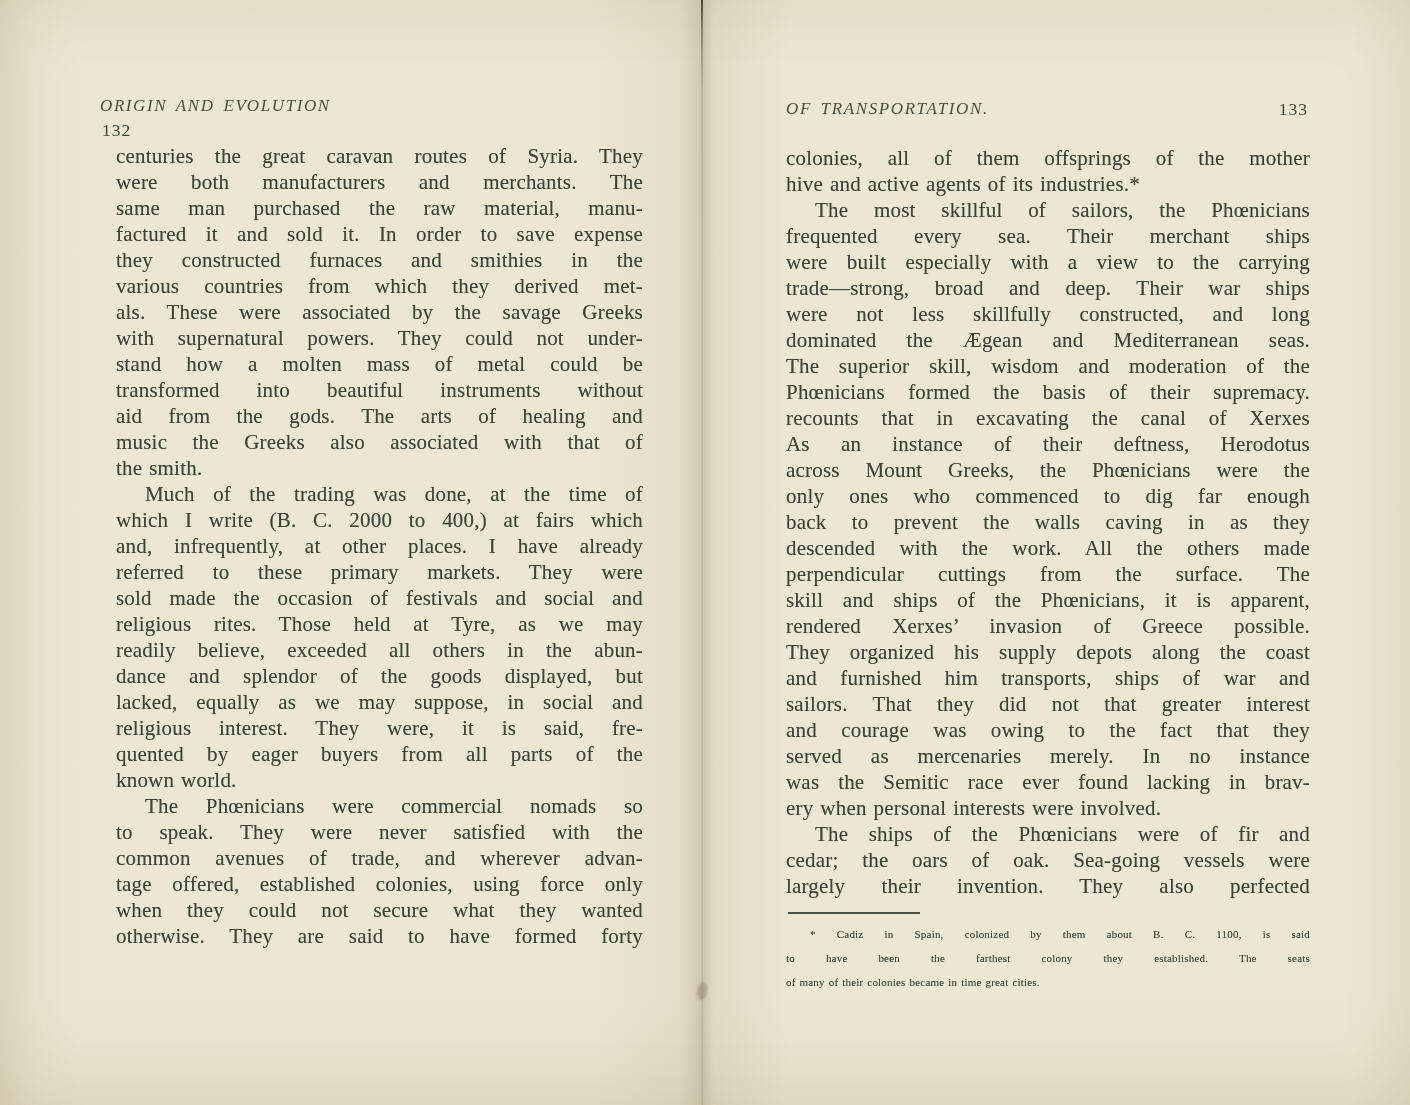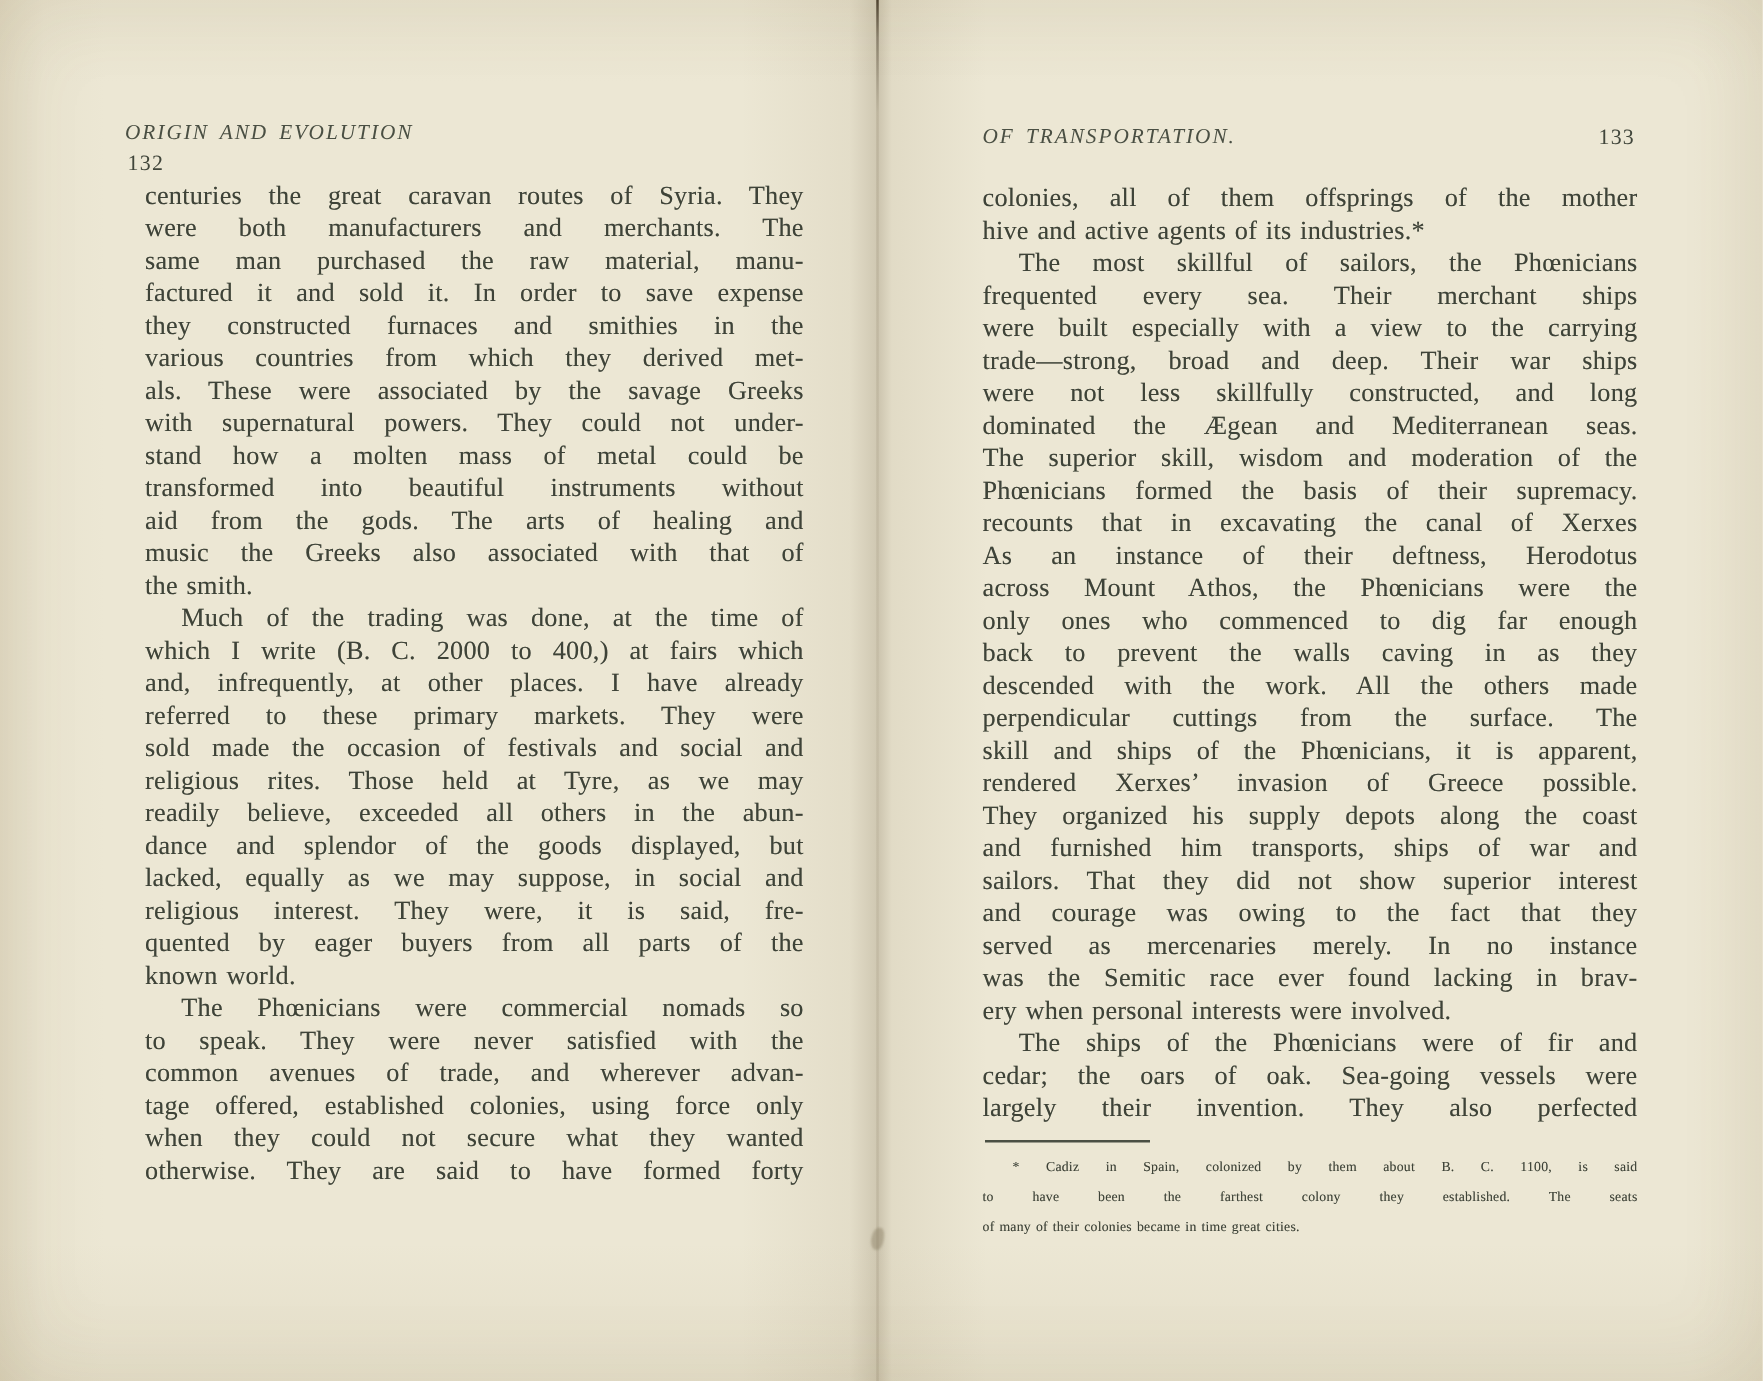"across Mount Athos, the Phœnicians" div.line { text: Athos -> Greeks }
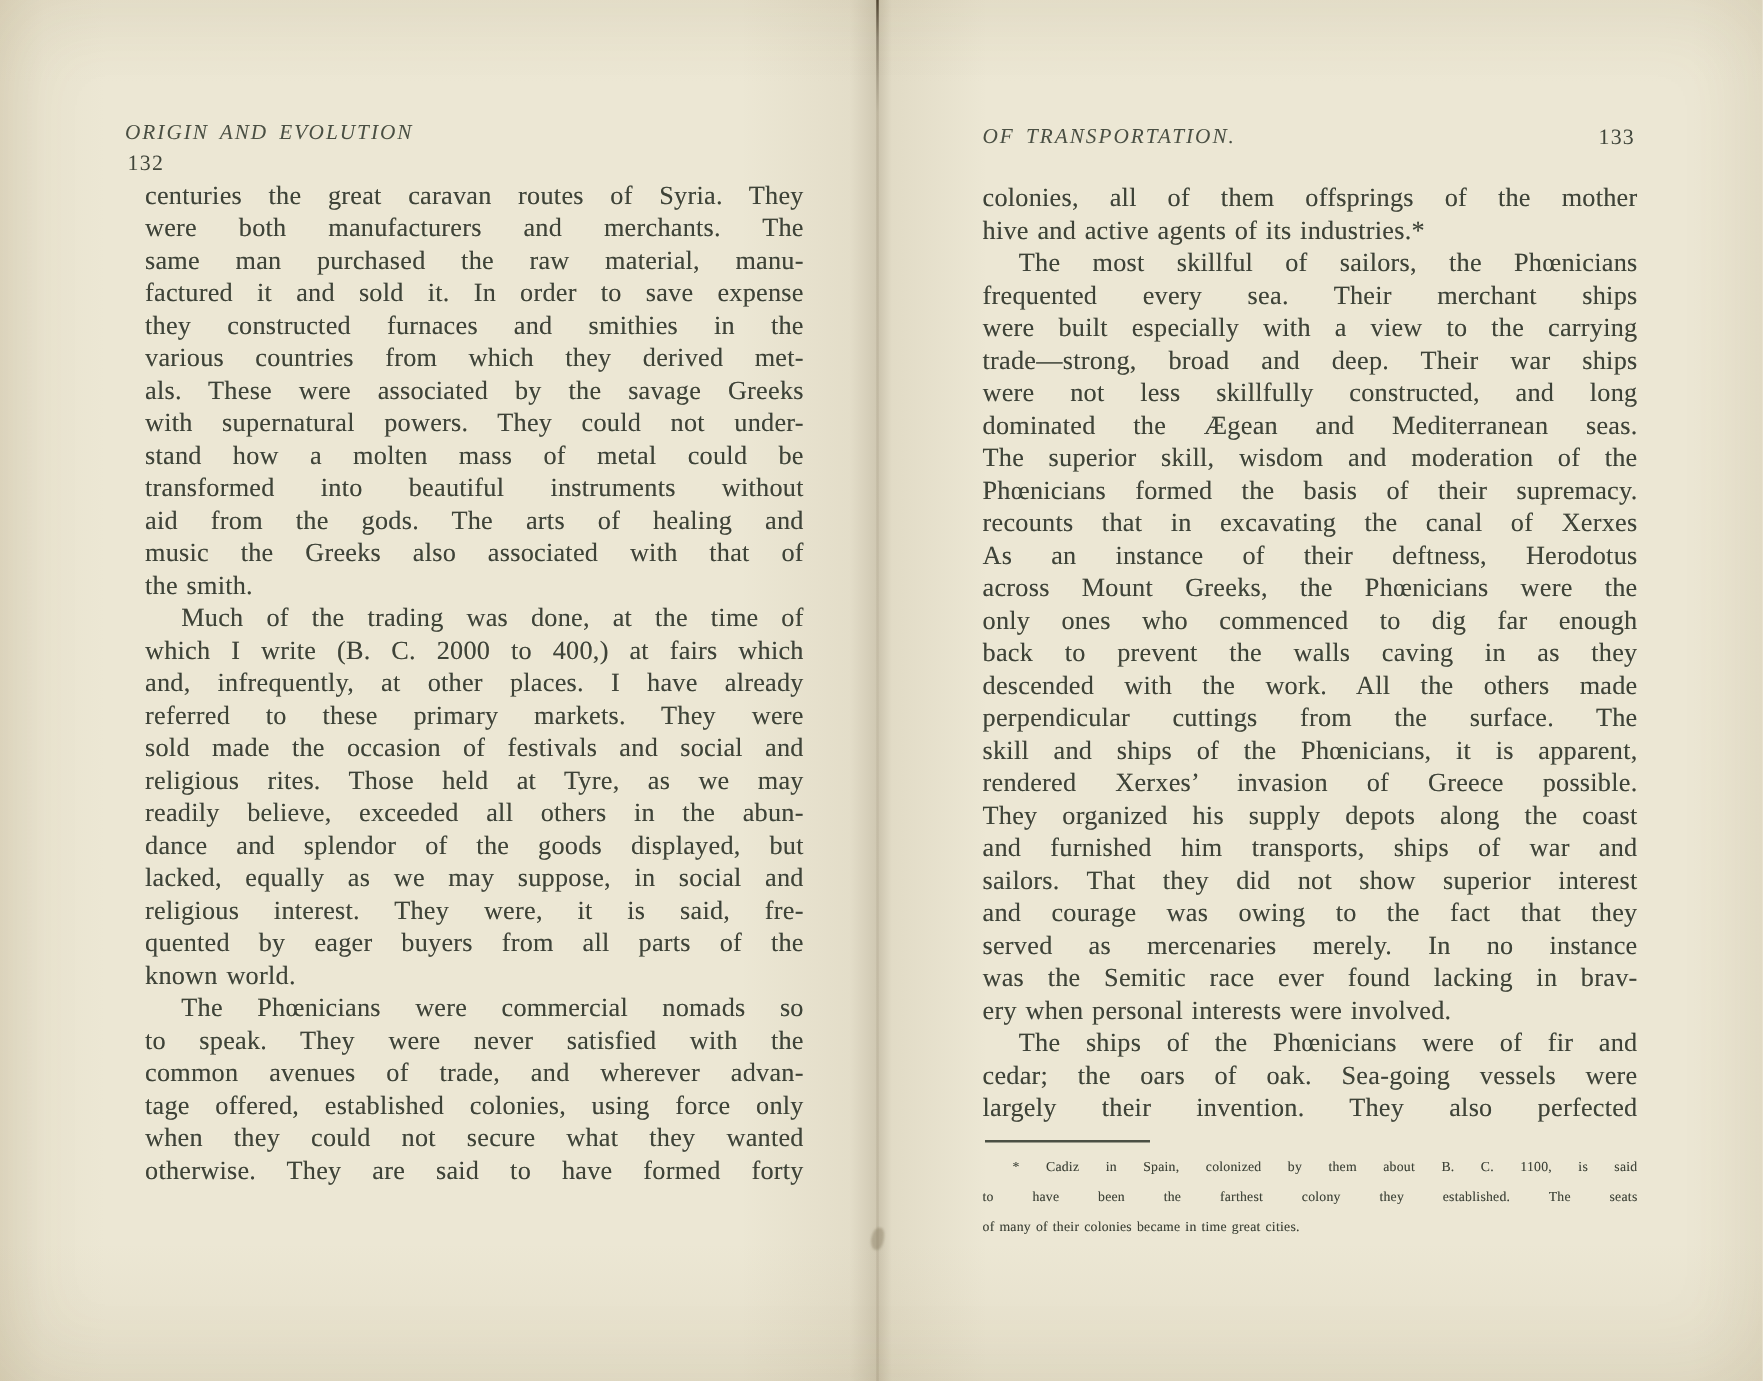"sailors. That they did not" div.line { text: show superior -> that greater }
